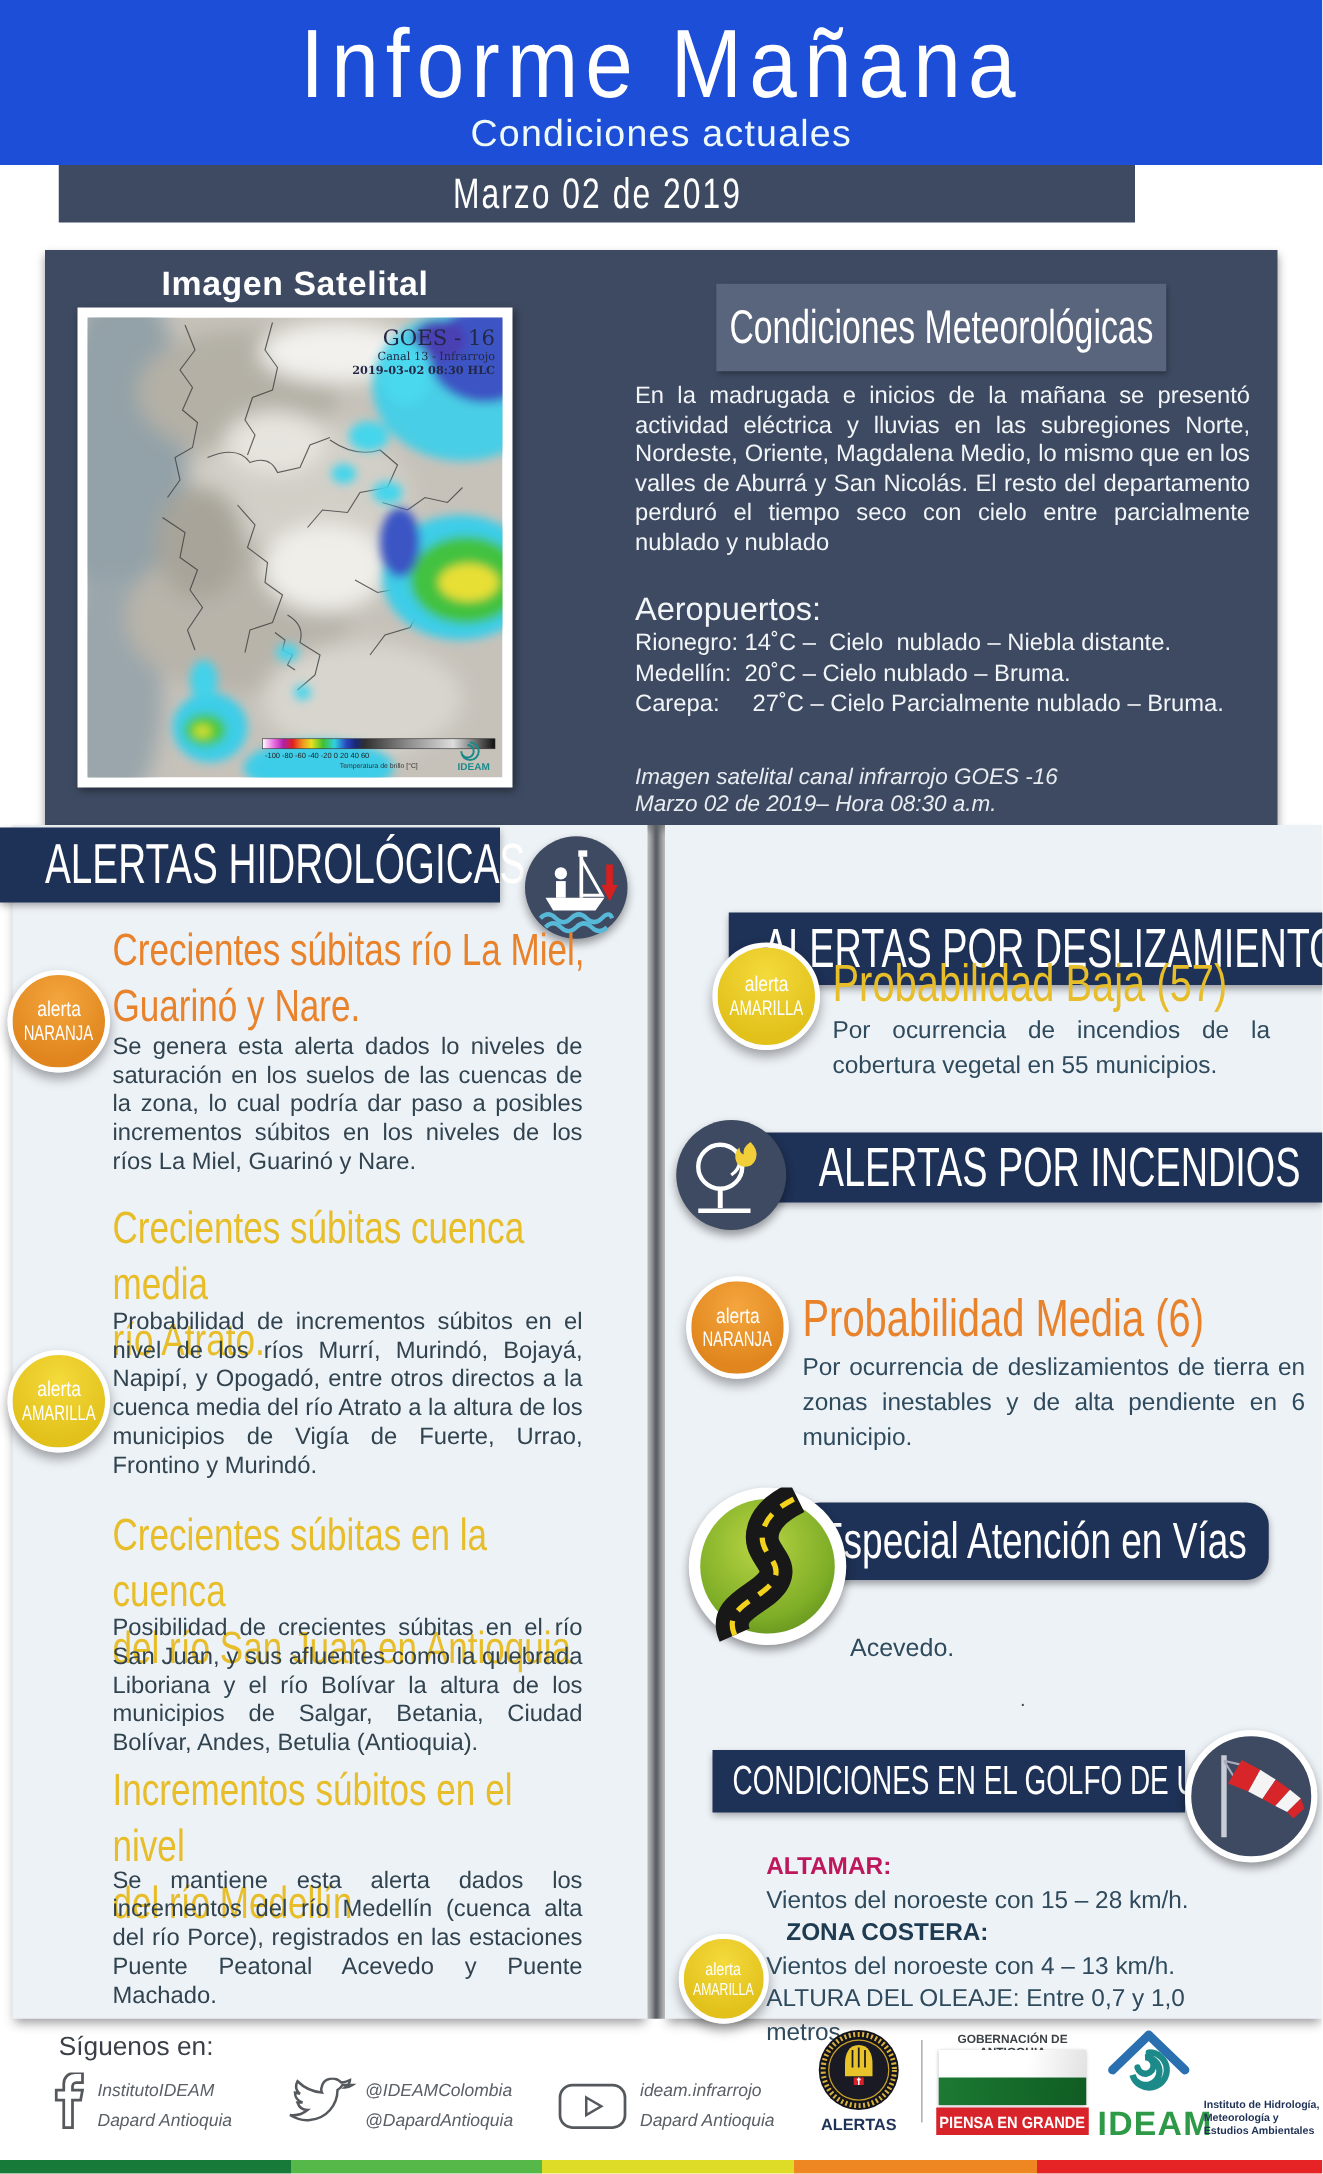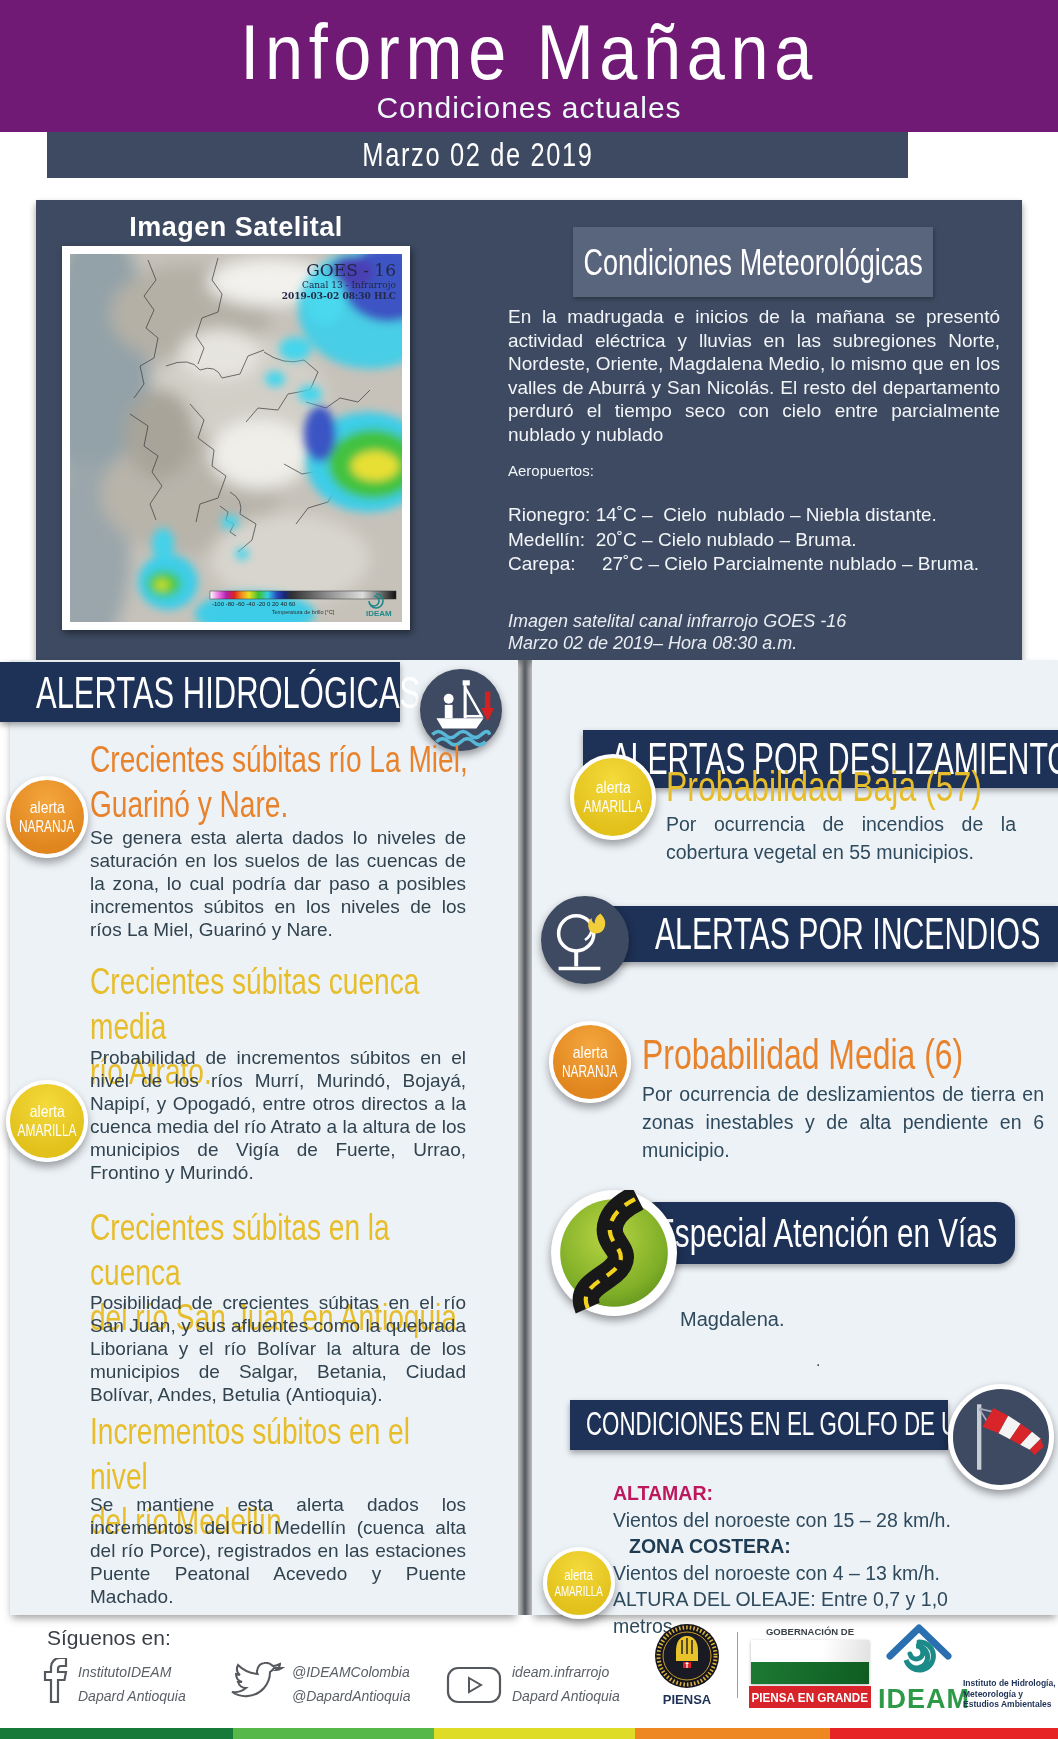"Informe Mañana" .teal { background: #701a75 -> #1d4ed8 }
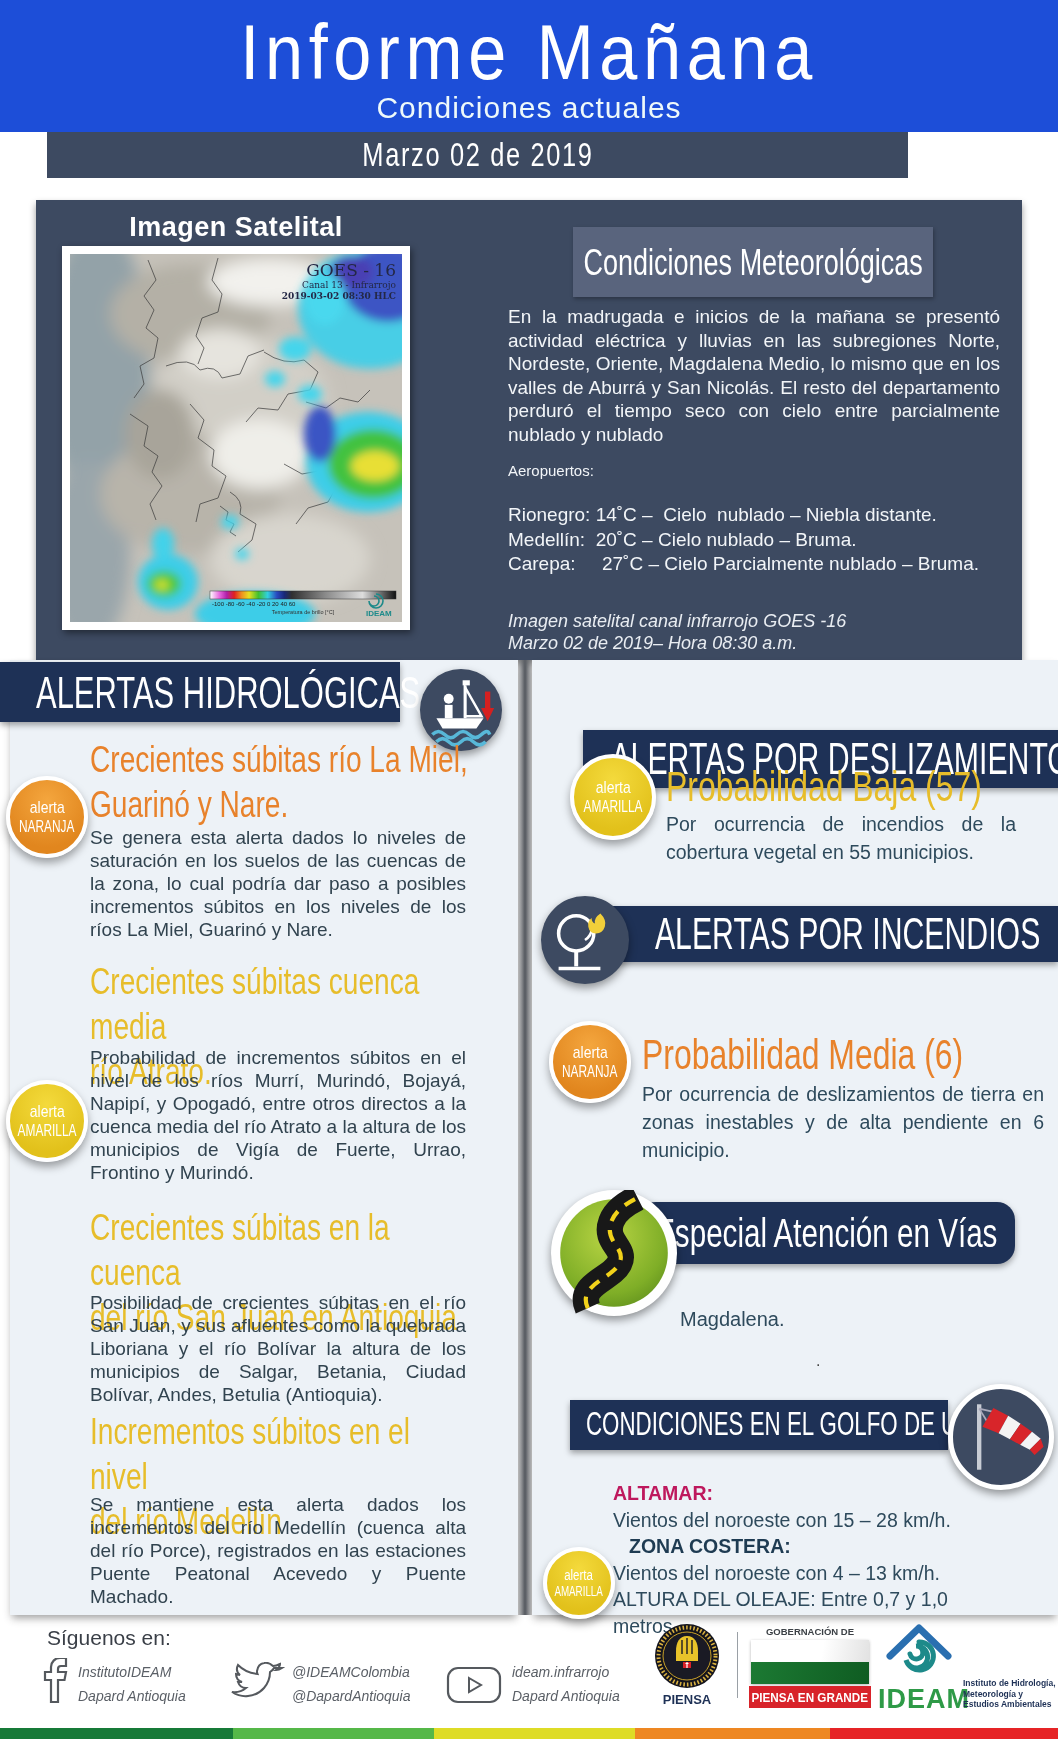"Aeropuertos:" div.abs { font-size: 15px -> 26px; top: 262px -> 272px }
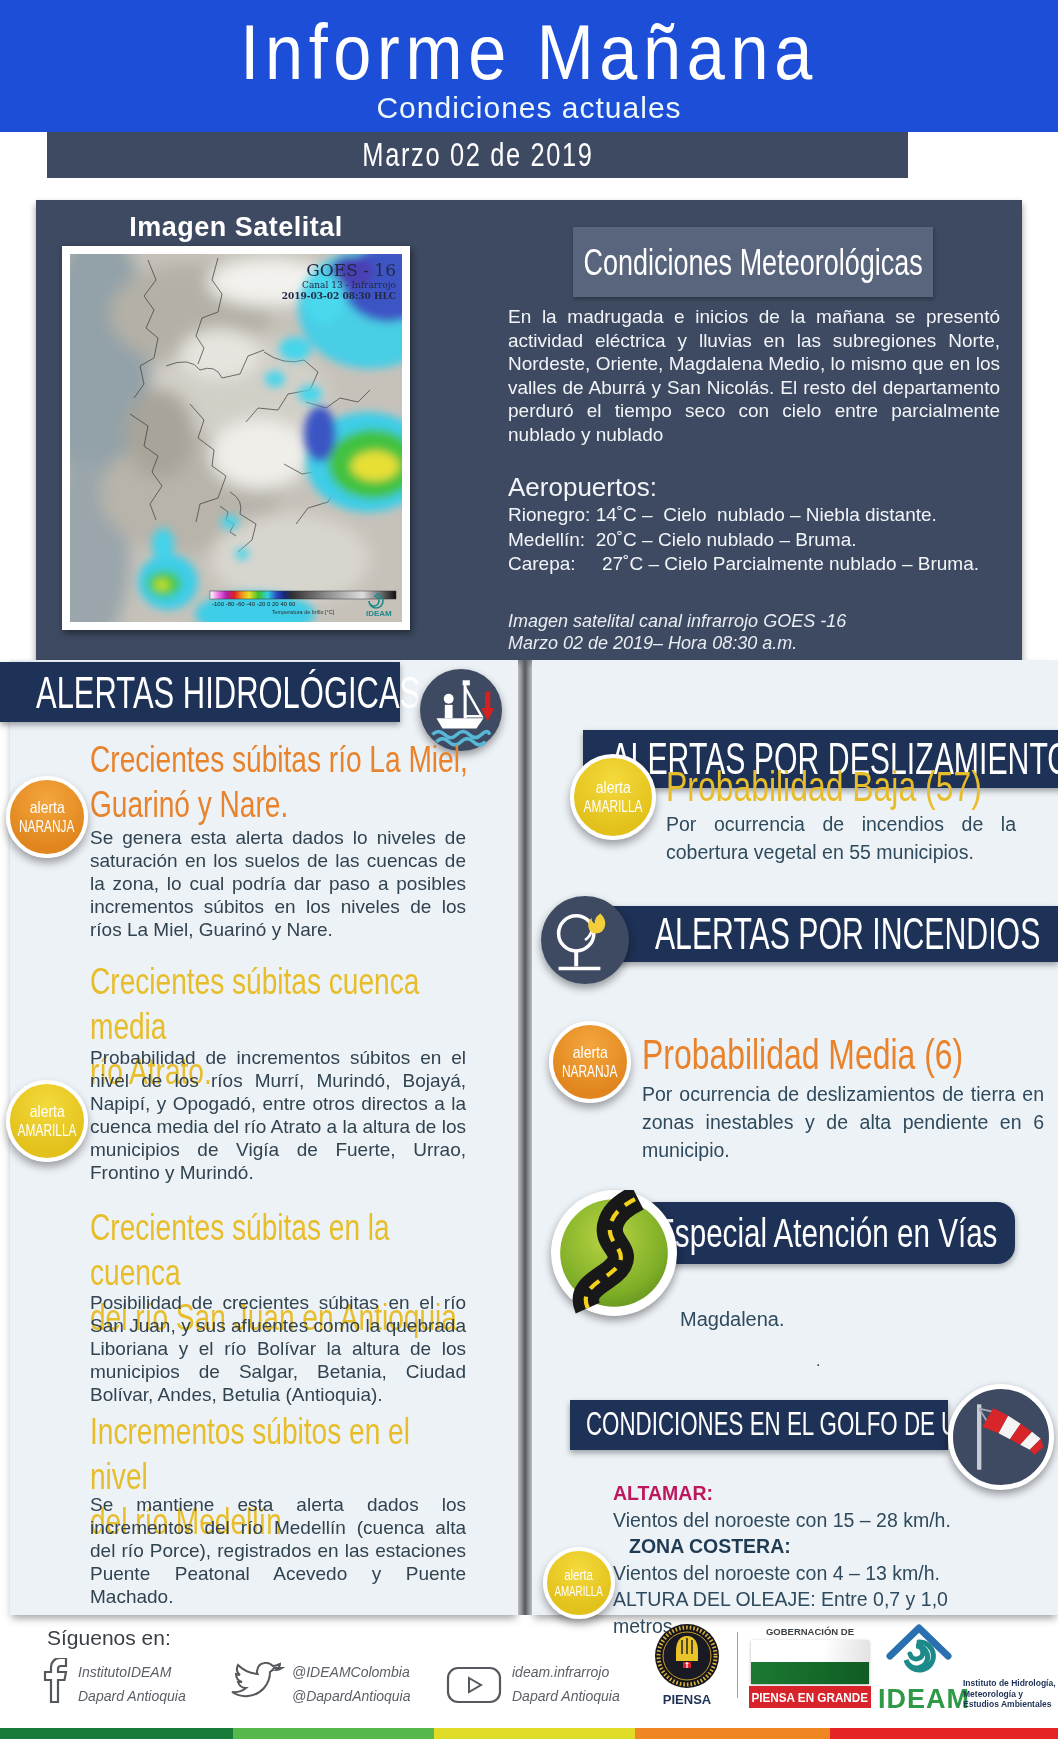"Magdalena." div.abs { text: Magdalena -> Acevedo }
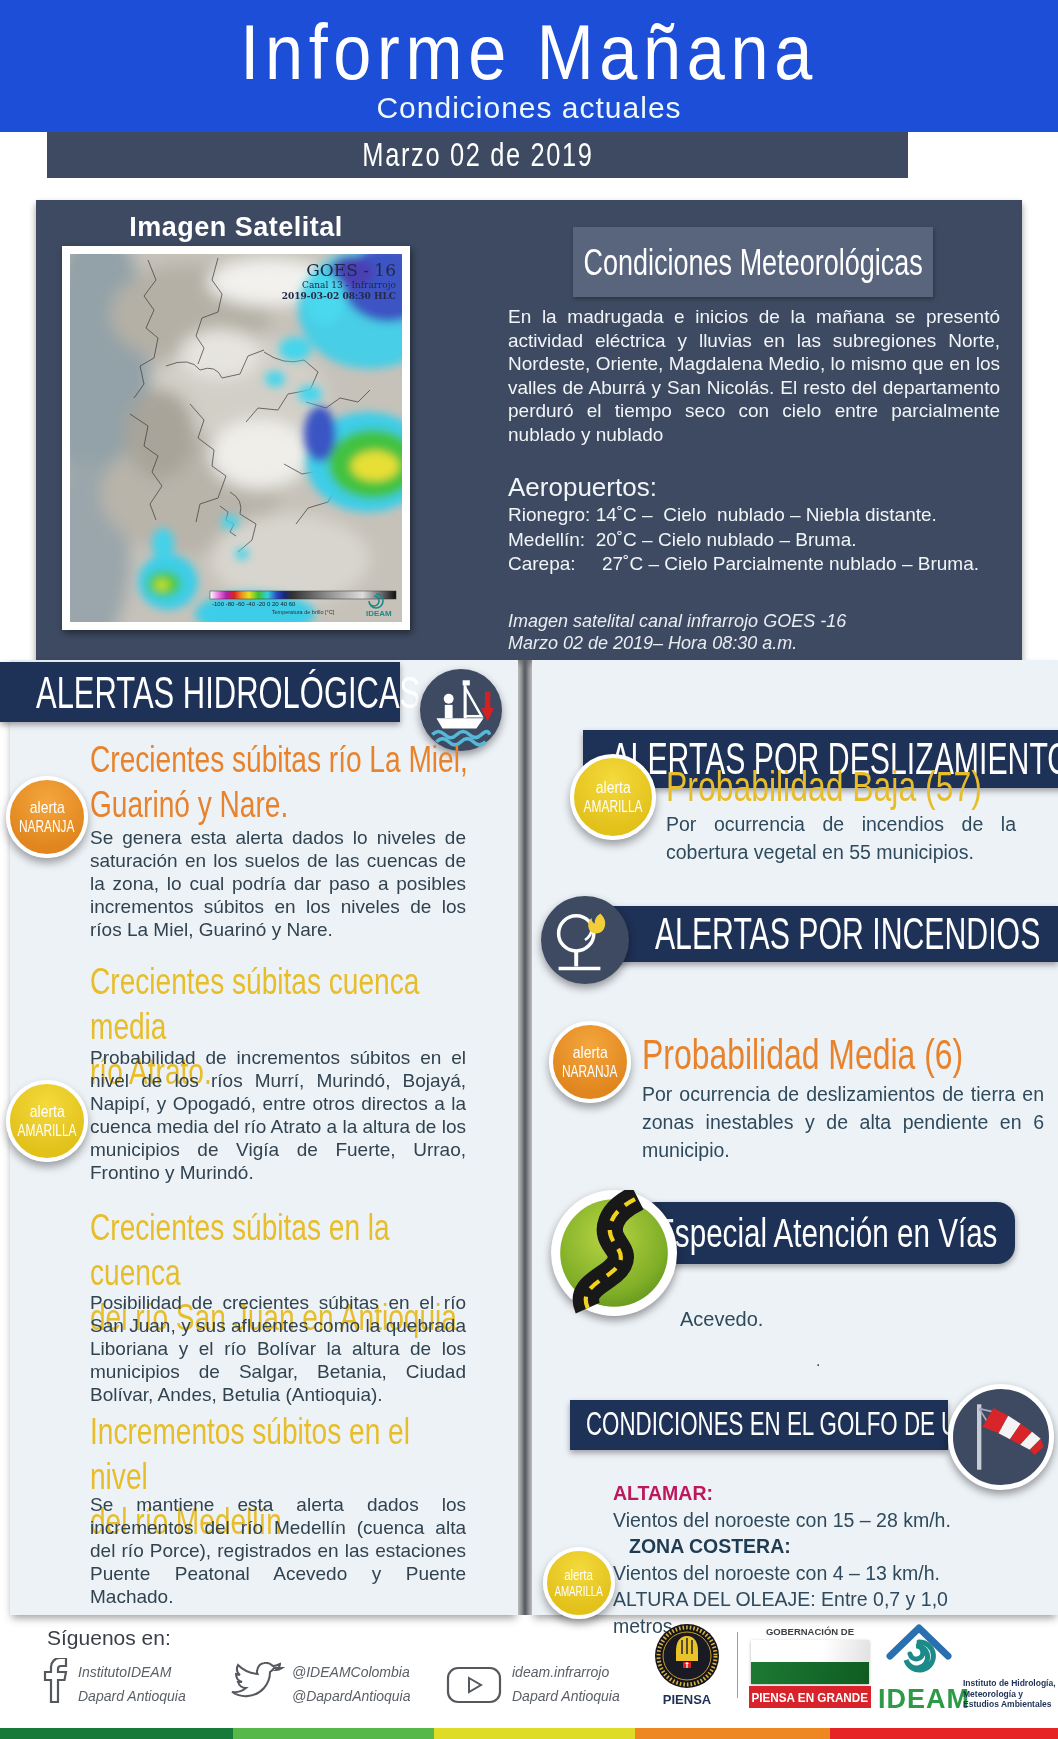"PIENSA" div.abs { text: PIENSA -> ALERTAS }
